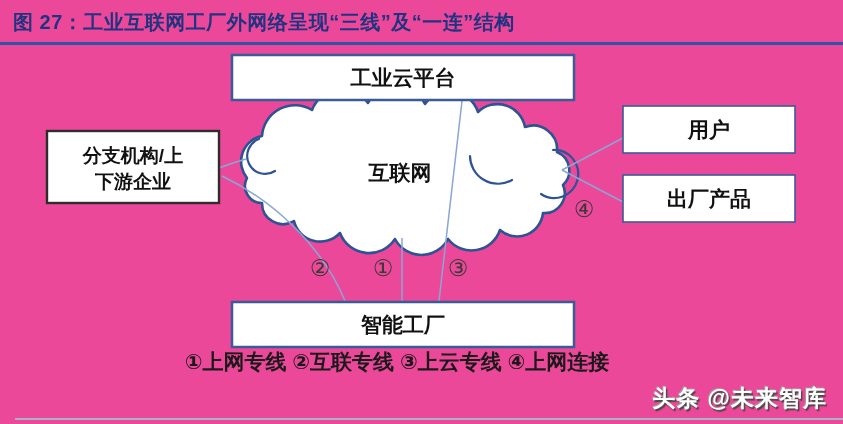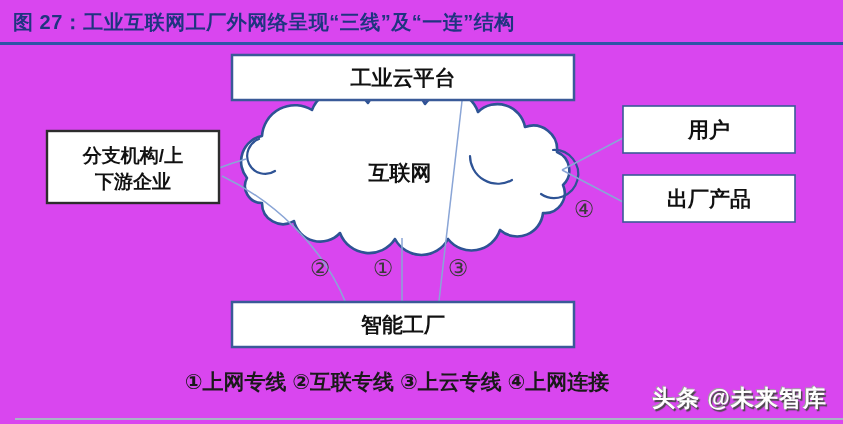"图 27：工业互联网工厂外网络呈现“三线”及“一连”结构" #canvas { background: #d946ef -> #ec4899 }
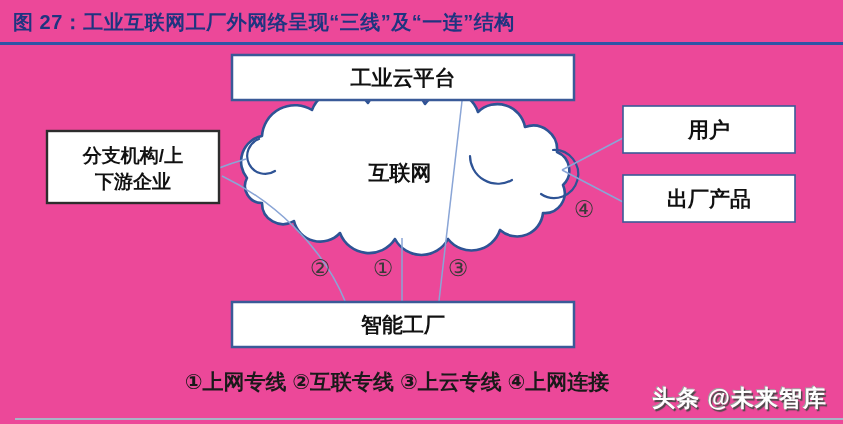"①上网专线 ②互联专线 ③上云专线 ④上网连接" .legend { top: 368px -> 348px }
